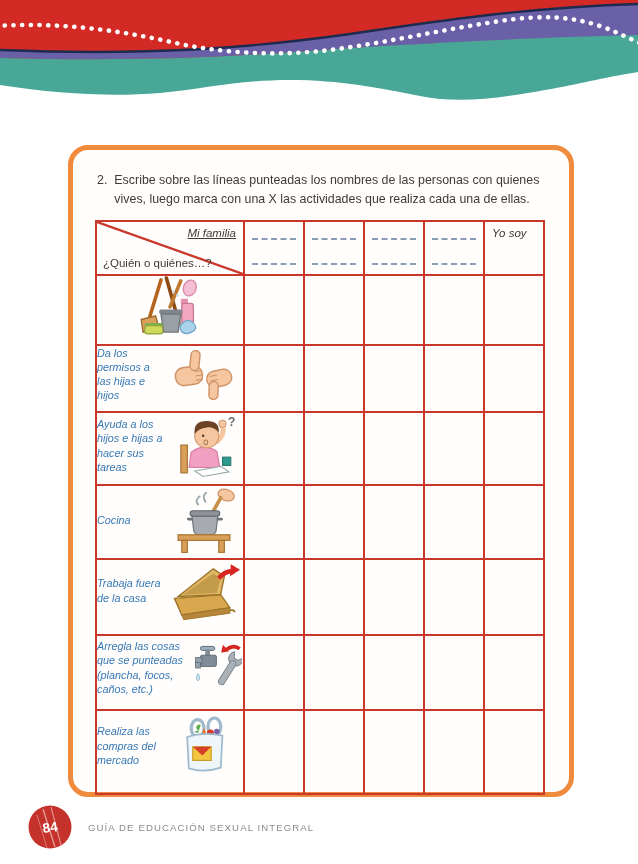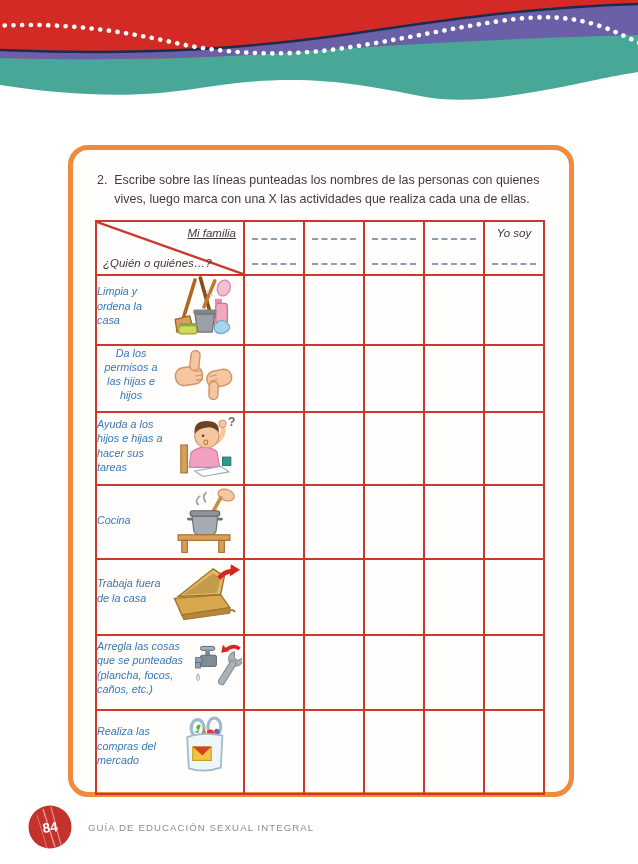"Yo soy" .yosoy-inner { flex-direction: column -> row }
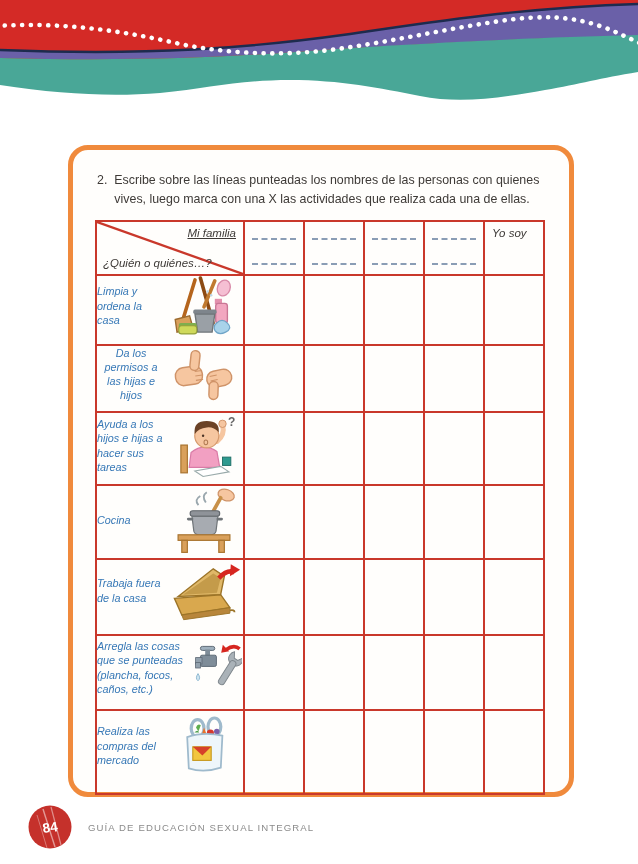"¿Quién o quiénes…?" .diag-bottom { font-style: italic -> none }
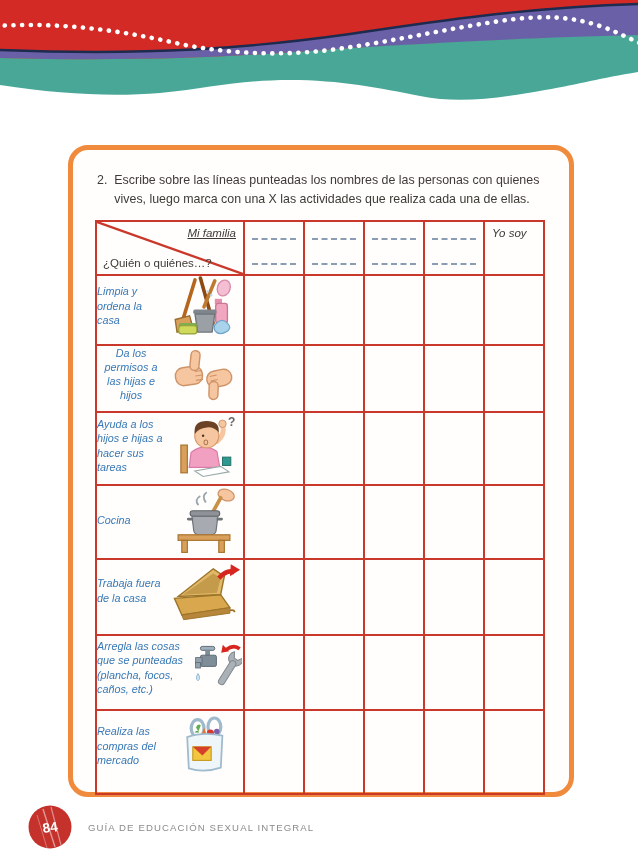"Limpia y ordena la casa" div.act-label { html: <div>Limpia y ordena la casa</div> -> none }
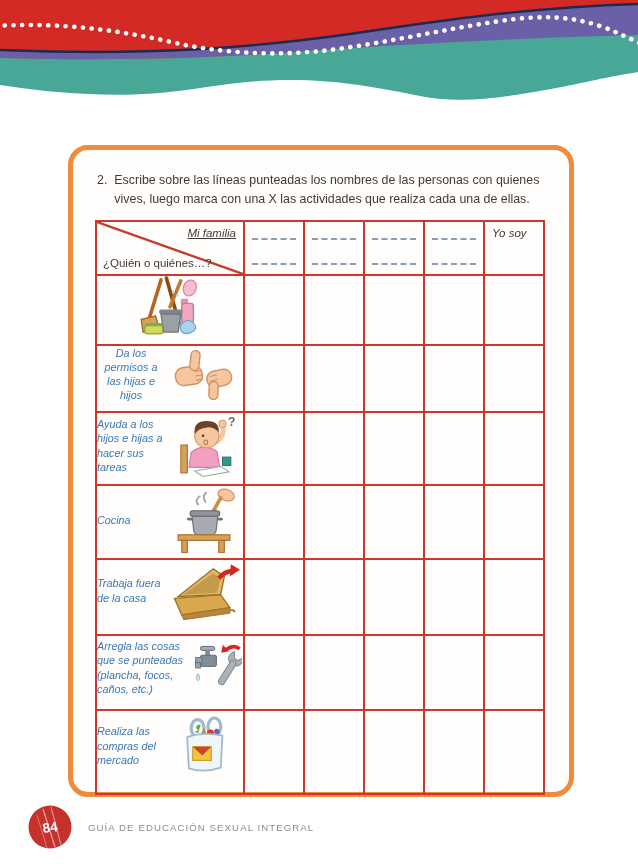"Da los permisos a las" tr { text-align: center -> none }
